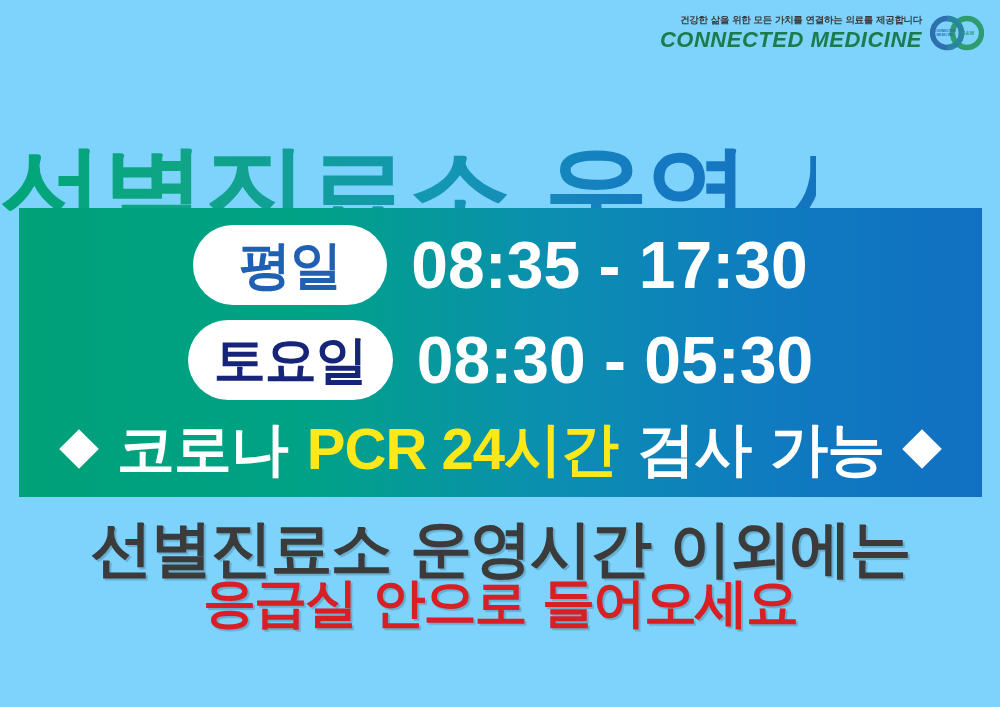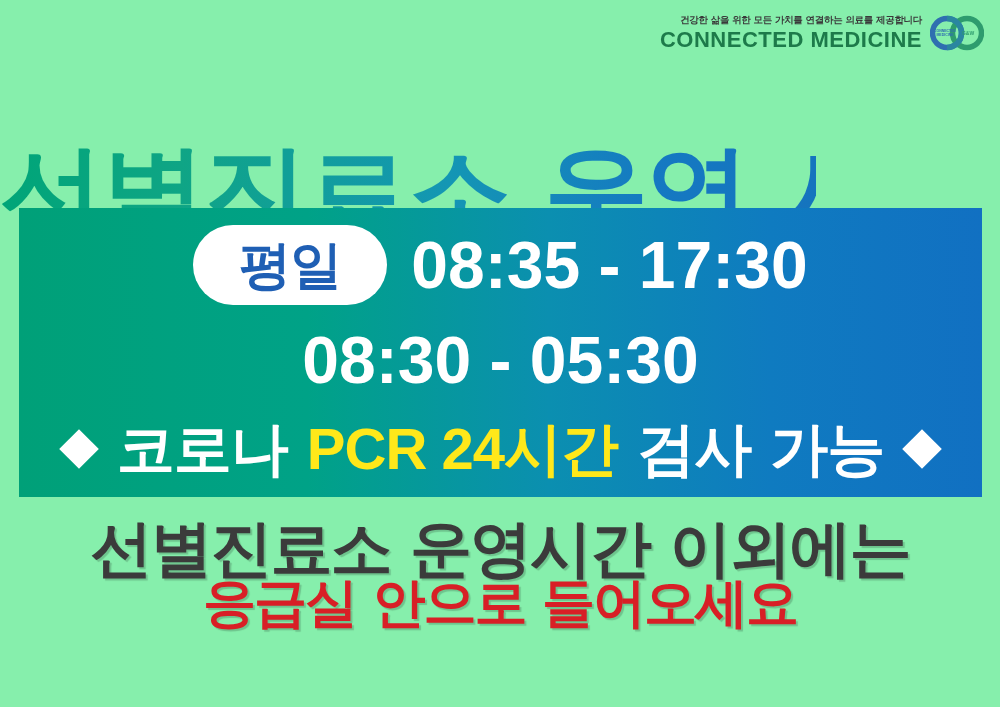"건강한 삶을 위한 모든 가치를" .poster { background: #86efac -> #7dd3fc }
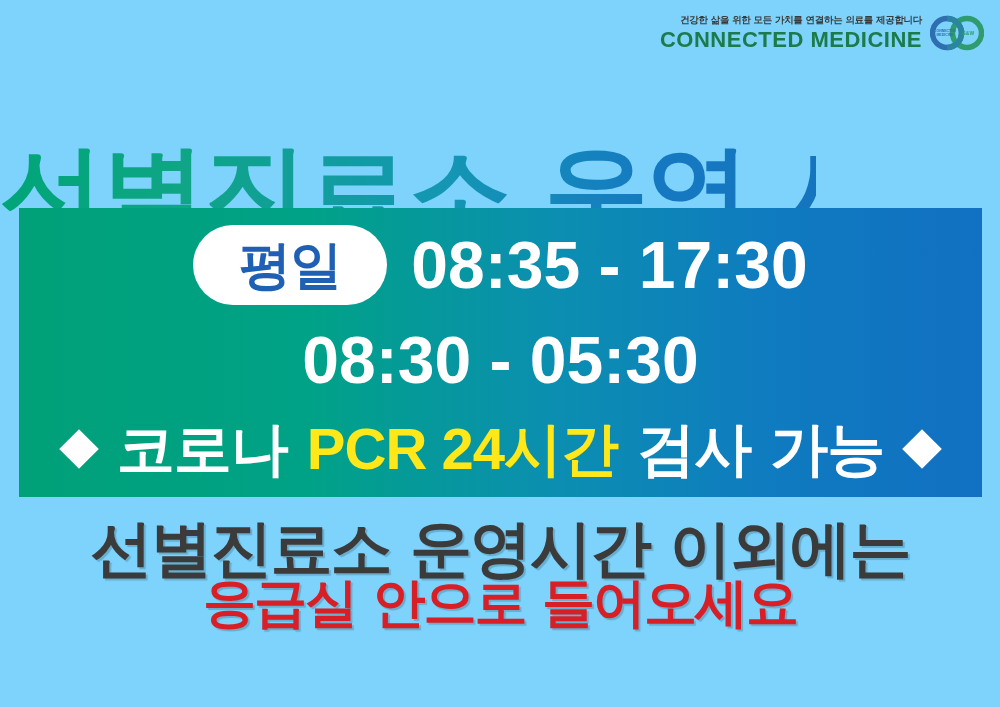"CONNECTED MEDICINE" .brand-name { font-style: none -> italic }
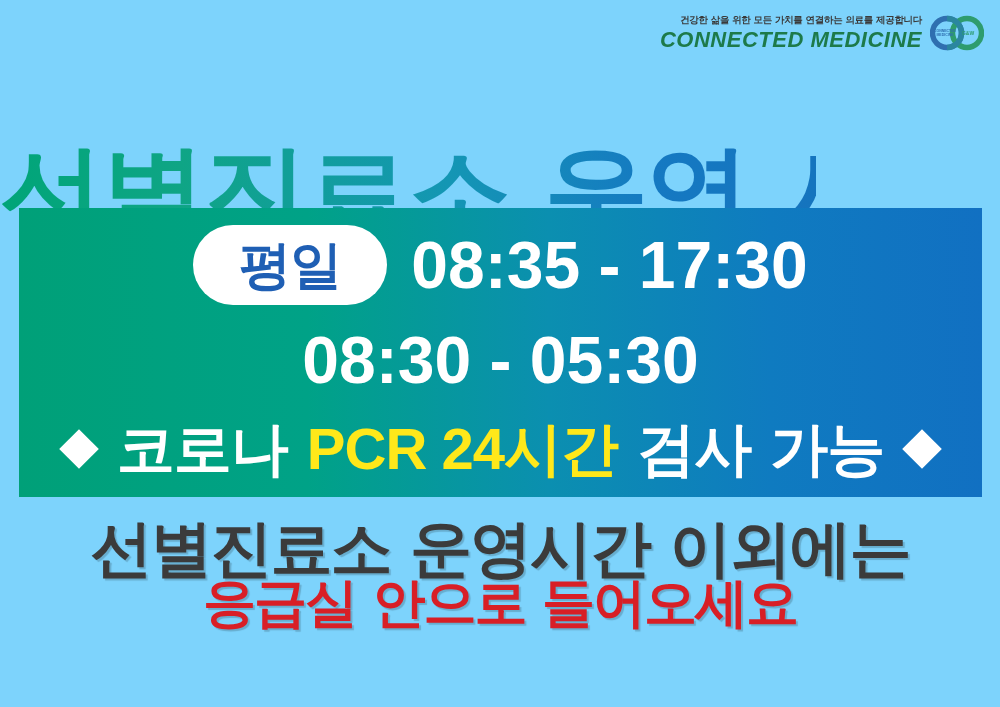"토요일" div.day-pill { html: none -> <div> <span>토요일</span> </div> }
